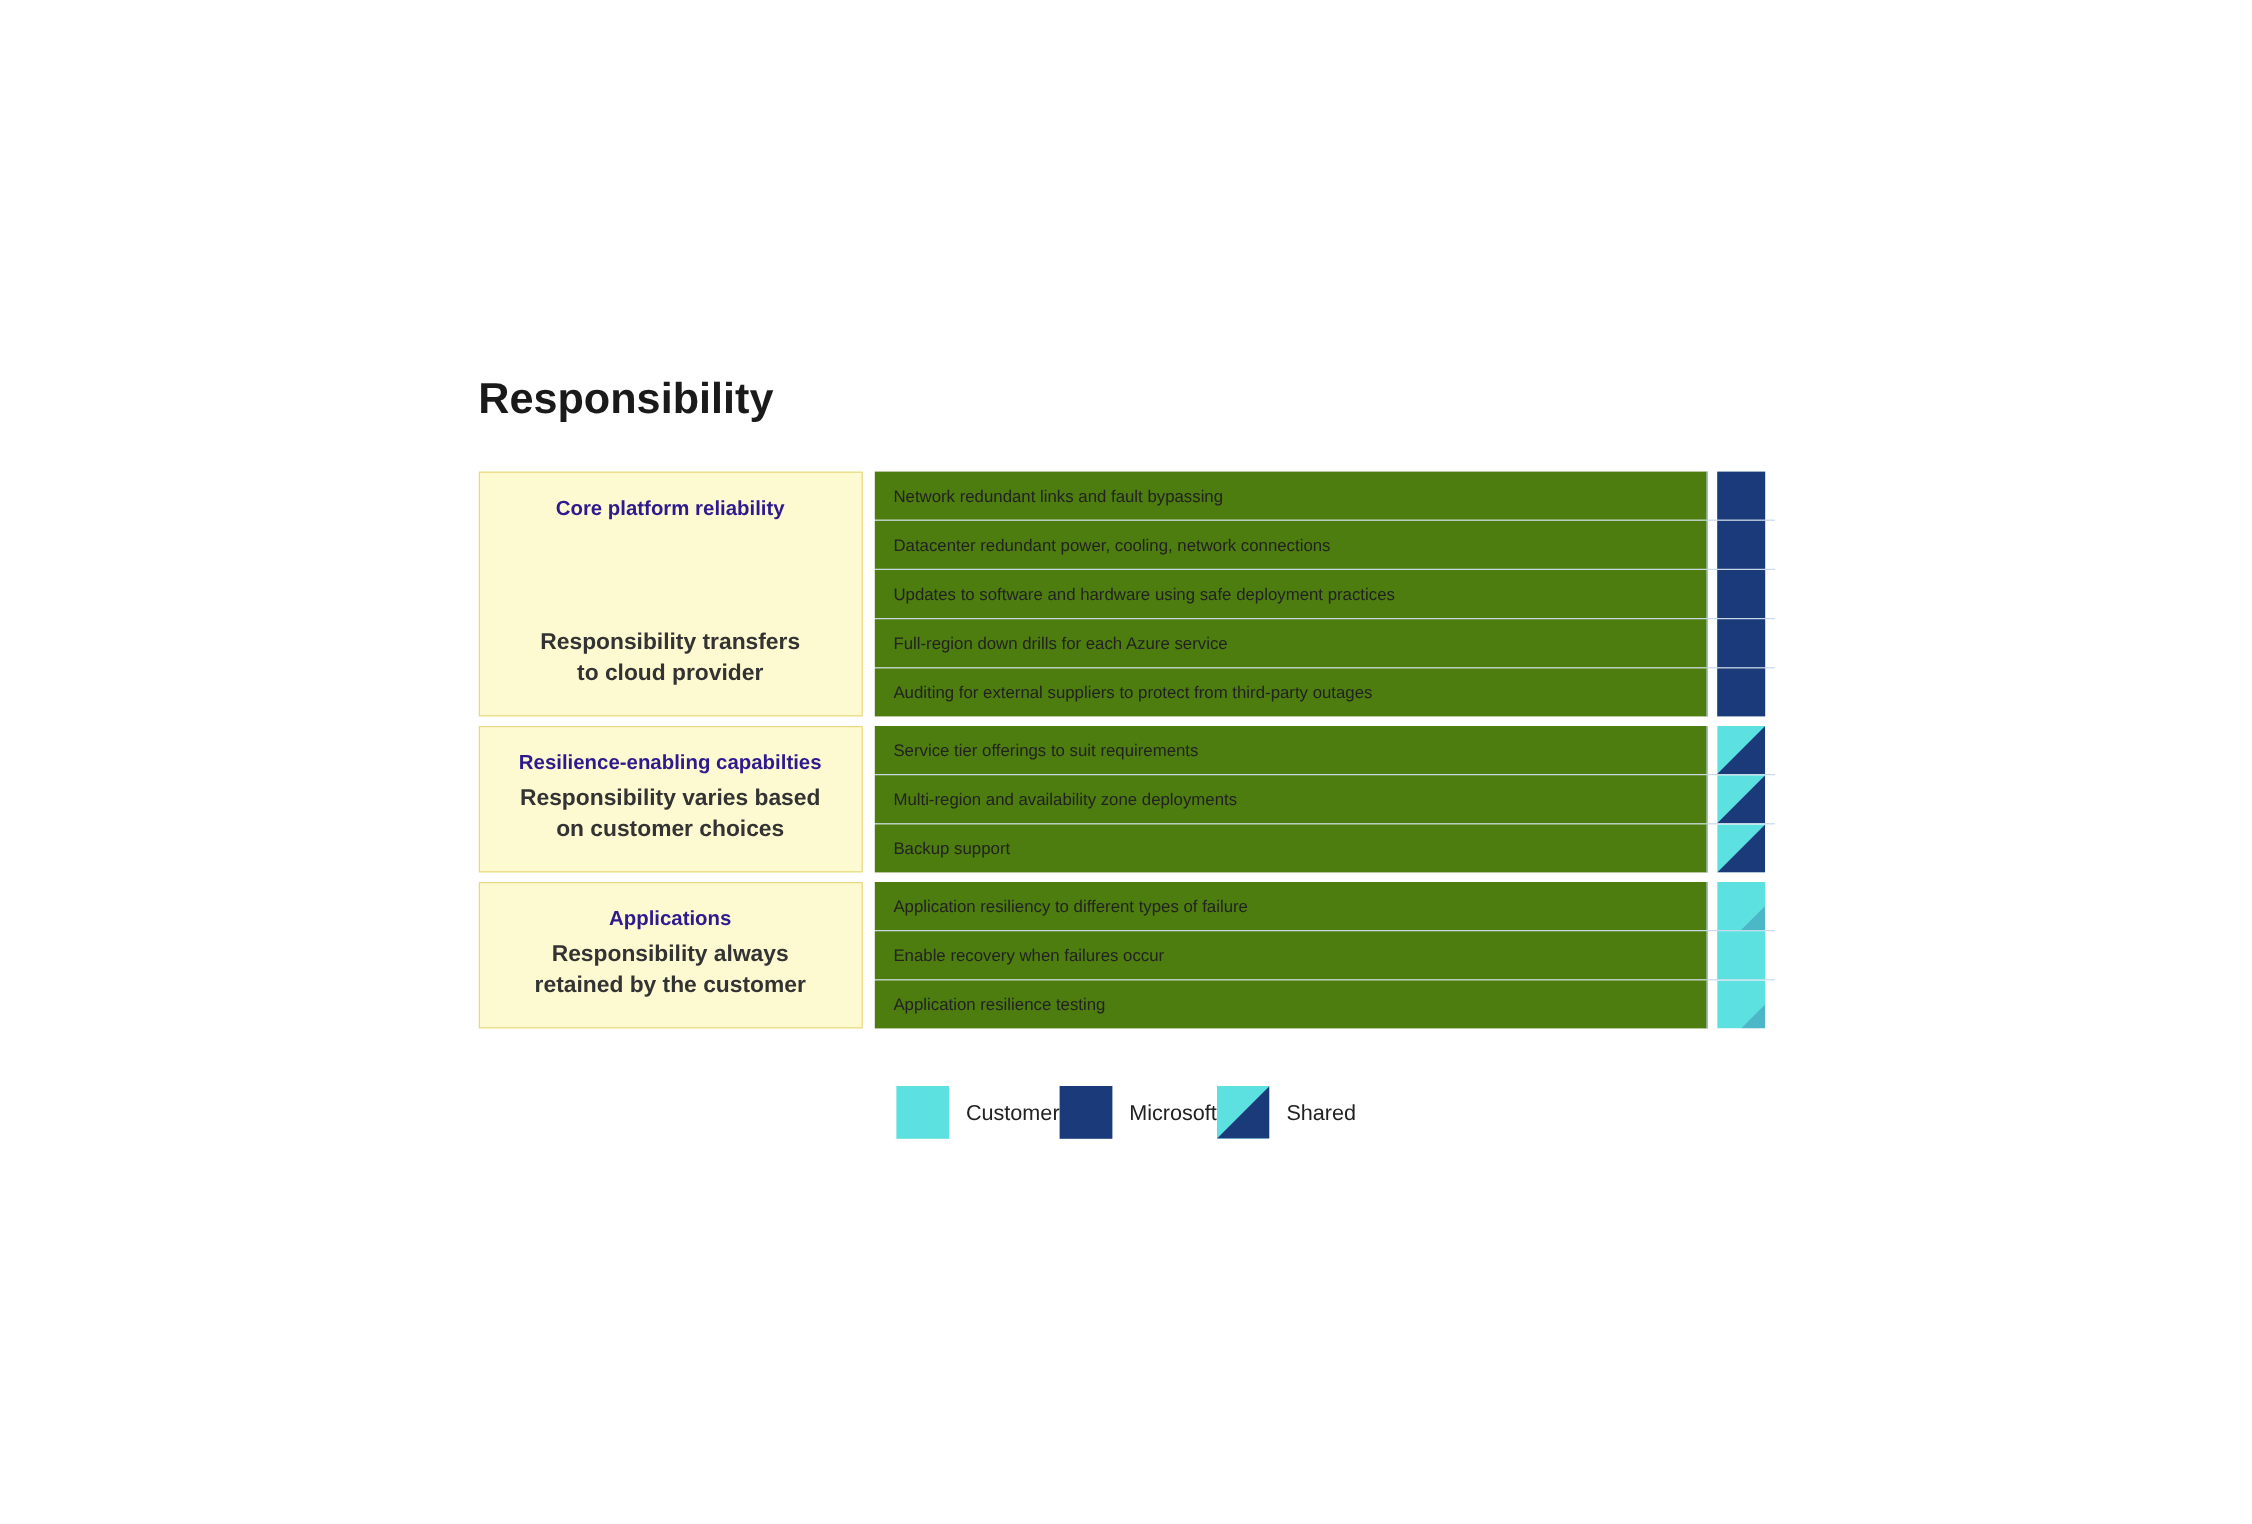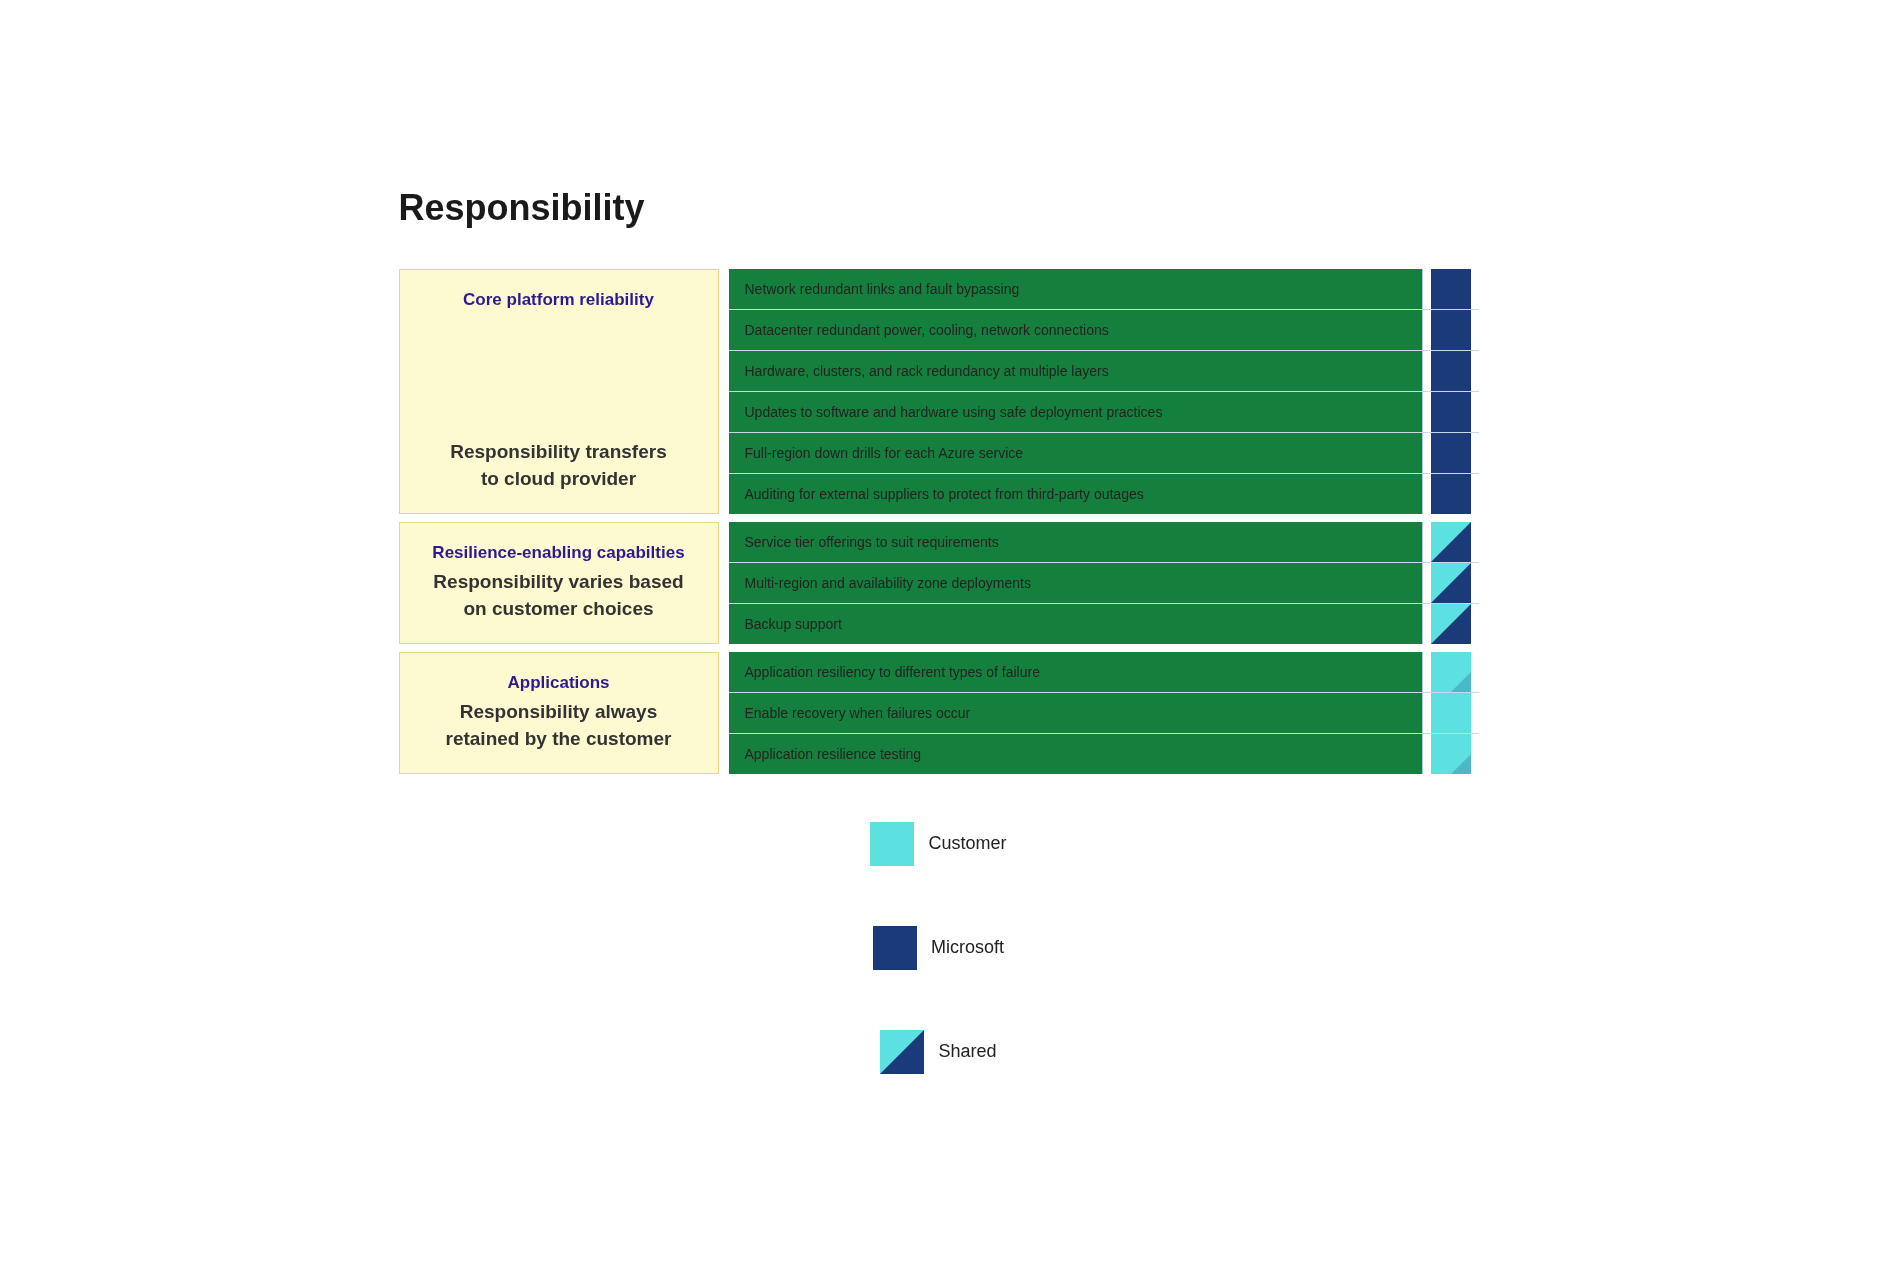"Network redundant links and fault" .feature-text { background: #15803d -> #4d7c0f }
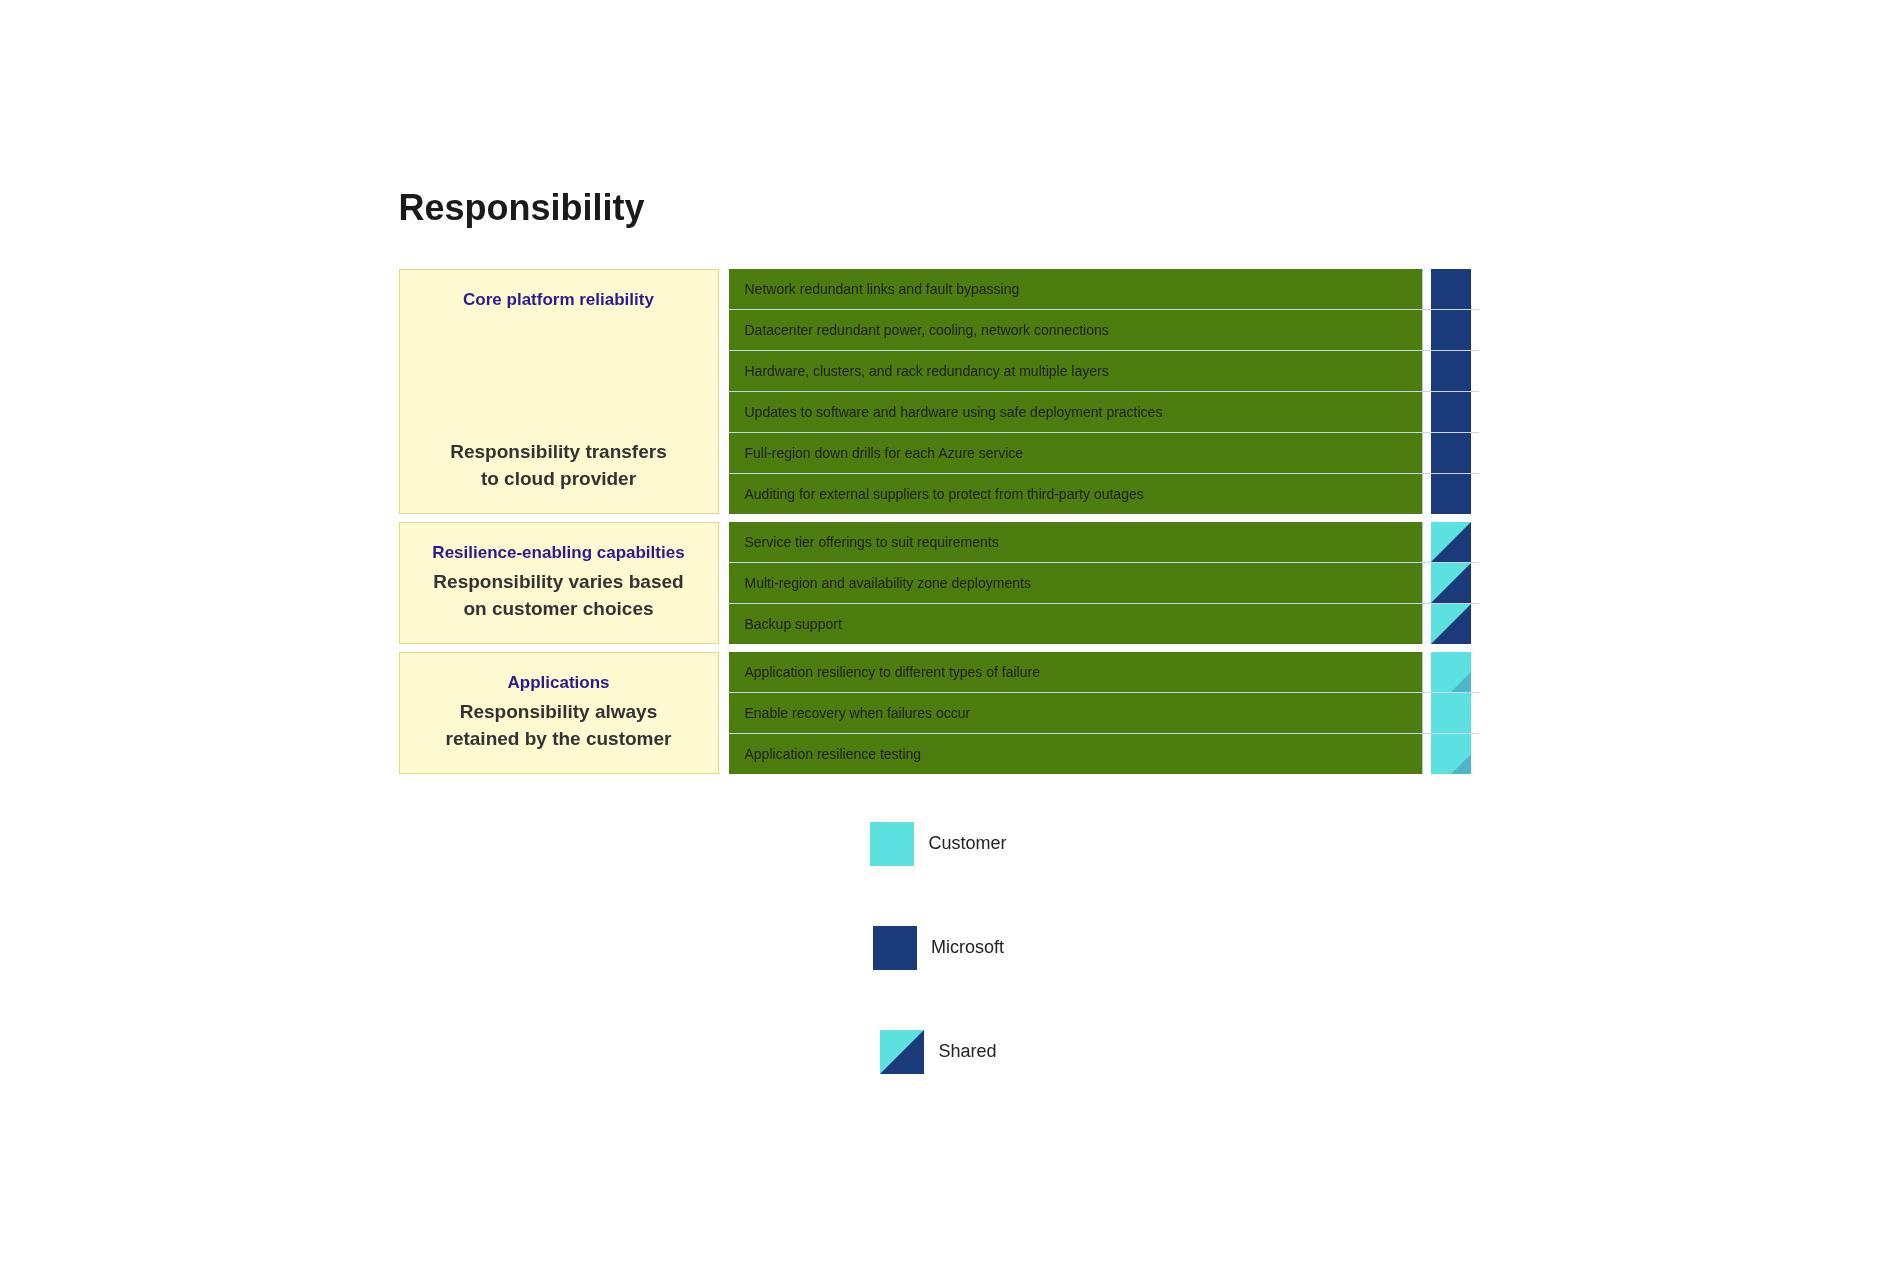"Hardware, clusters, and rack redundancy" div.feature-row { html: <div> <div>Hardware, clusters, and rack redundancy at multiple layers</div> <div> <div></div> </div> </div> -> none }
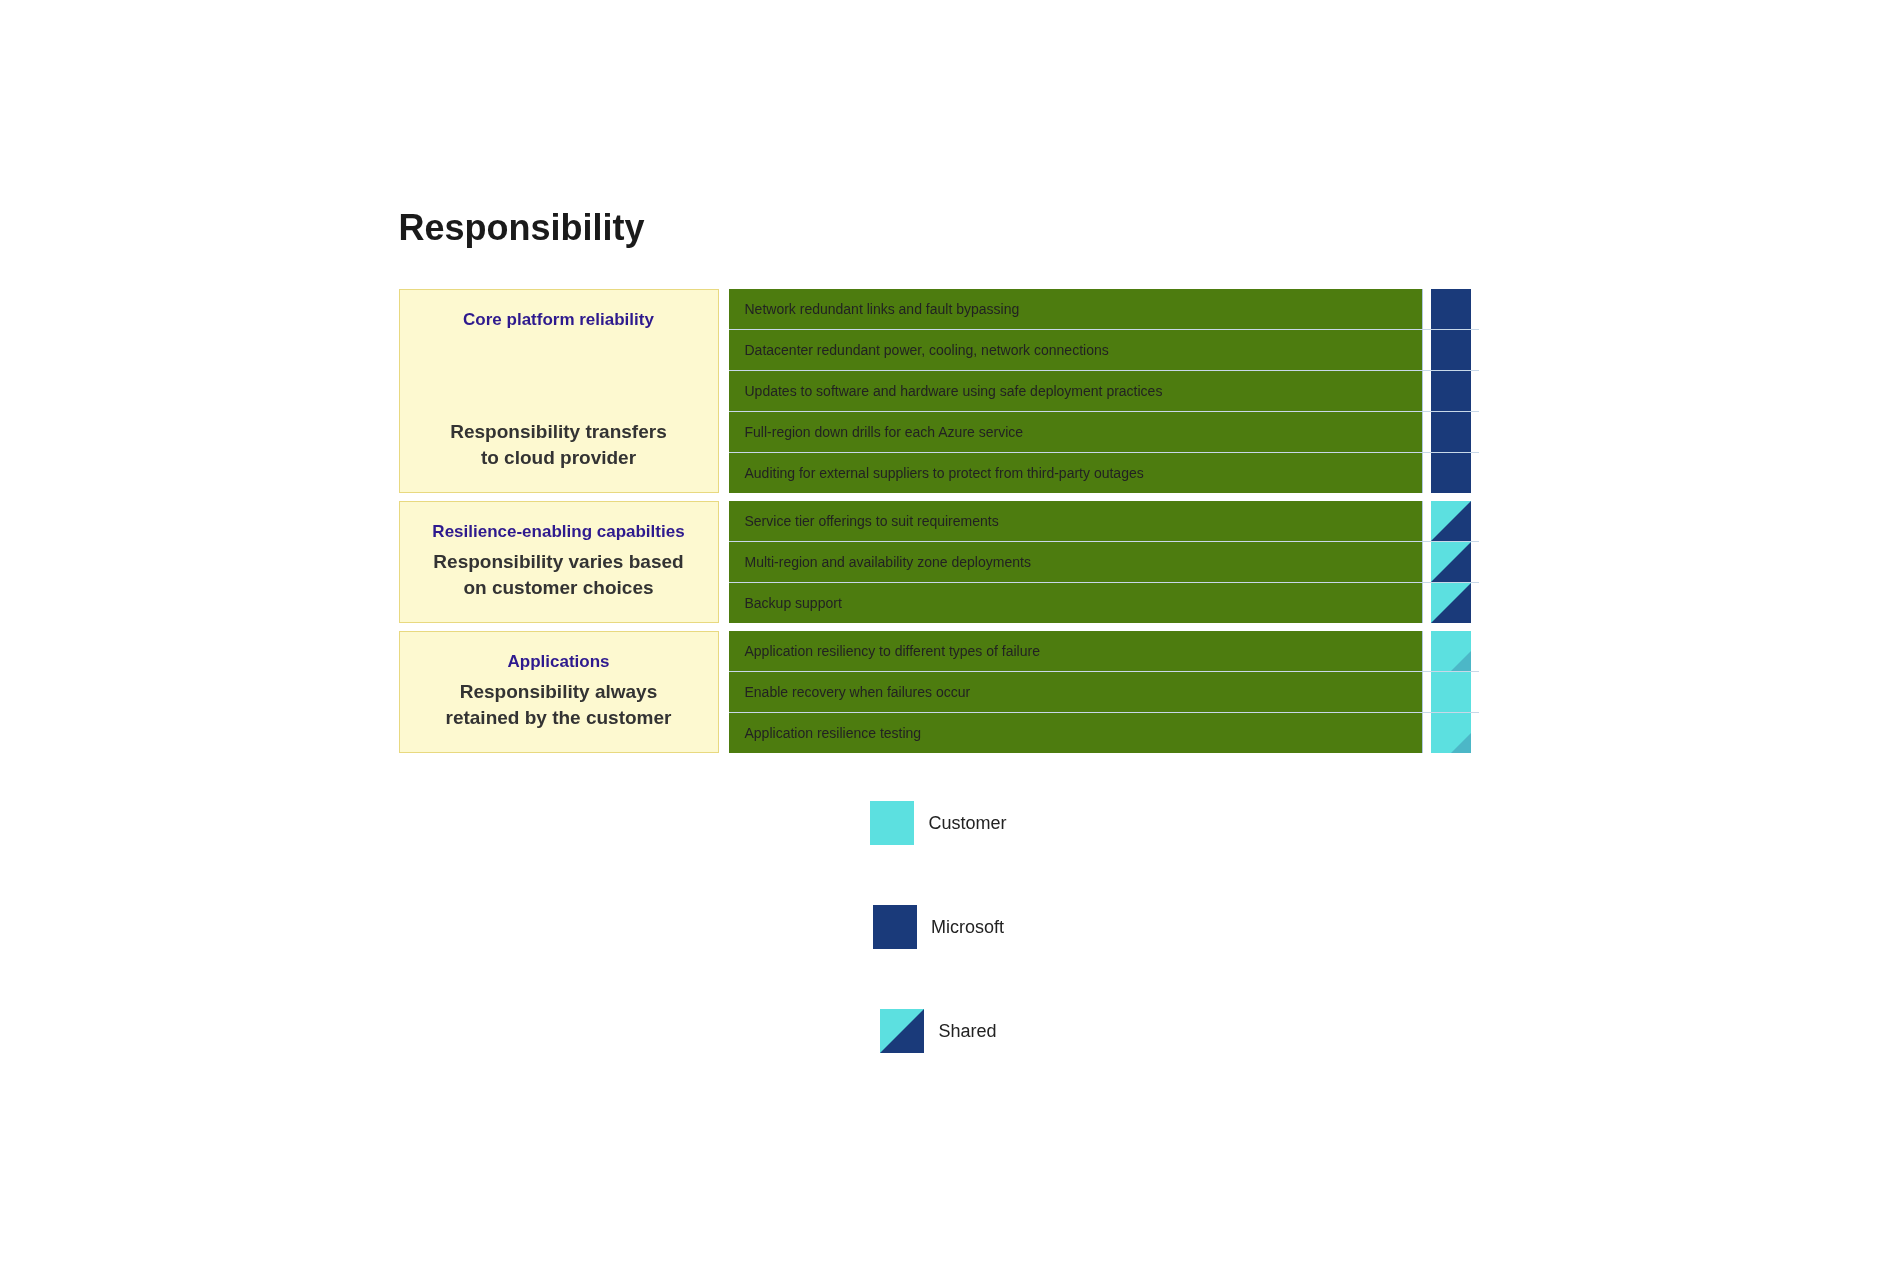"Customer" .legend { flex-direction: column -> none; gap: 60px -> none }
